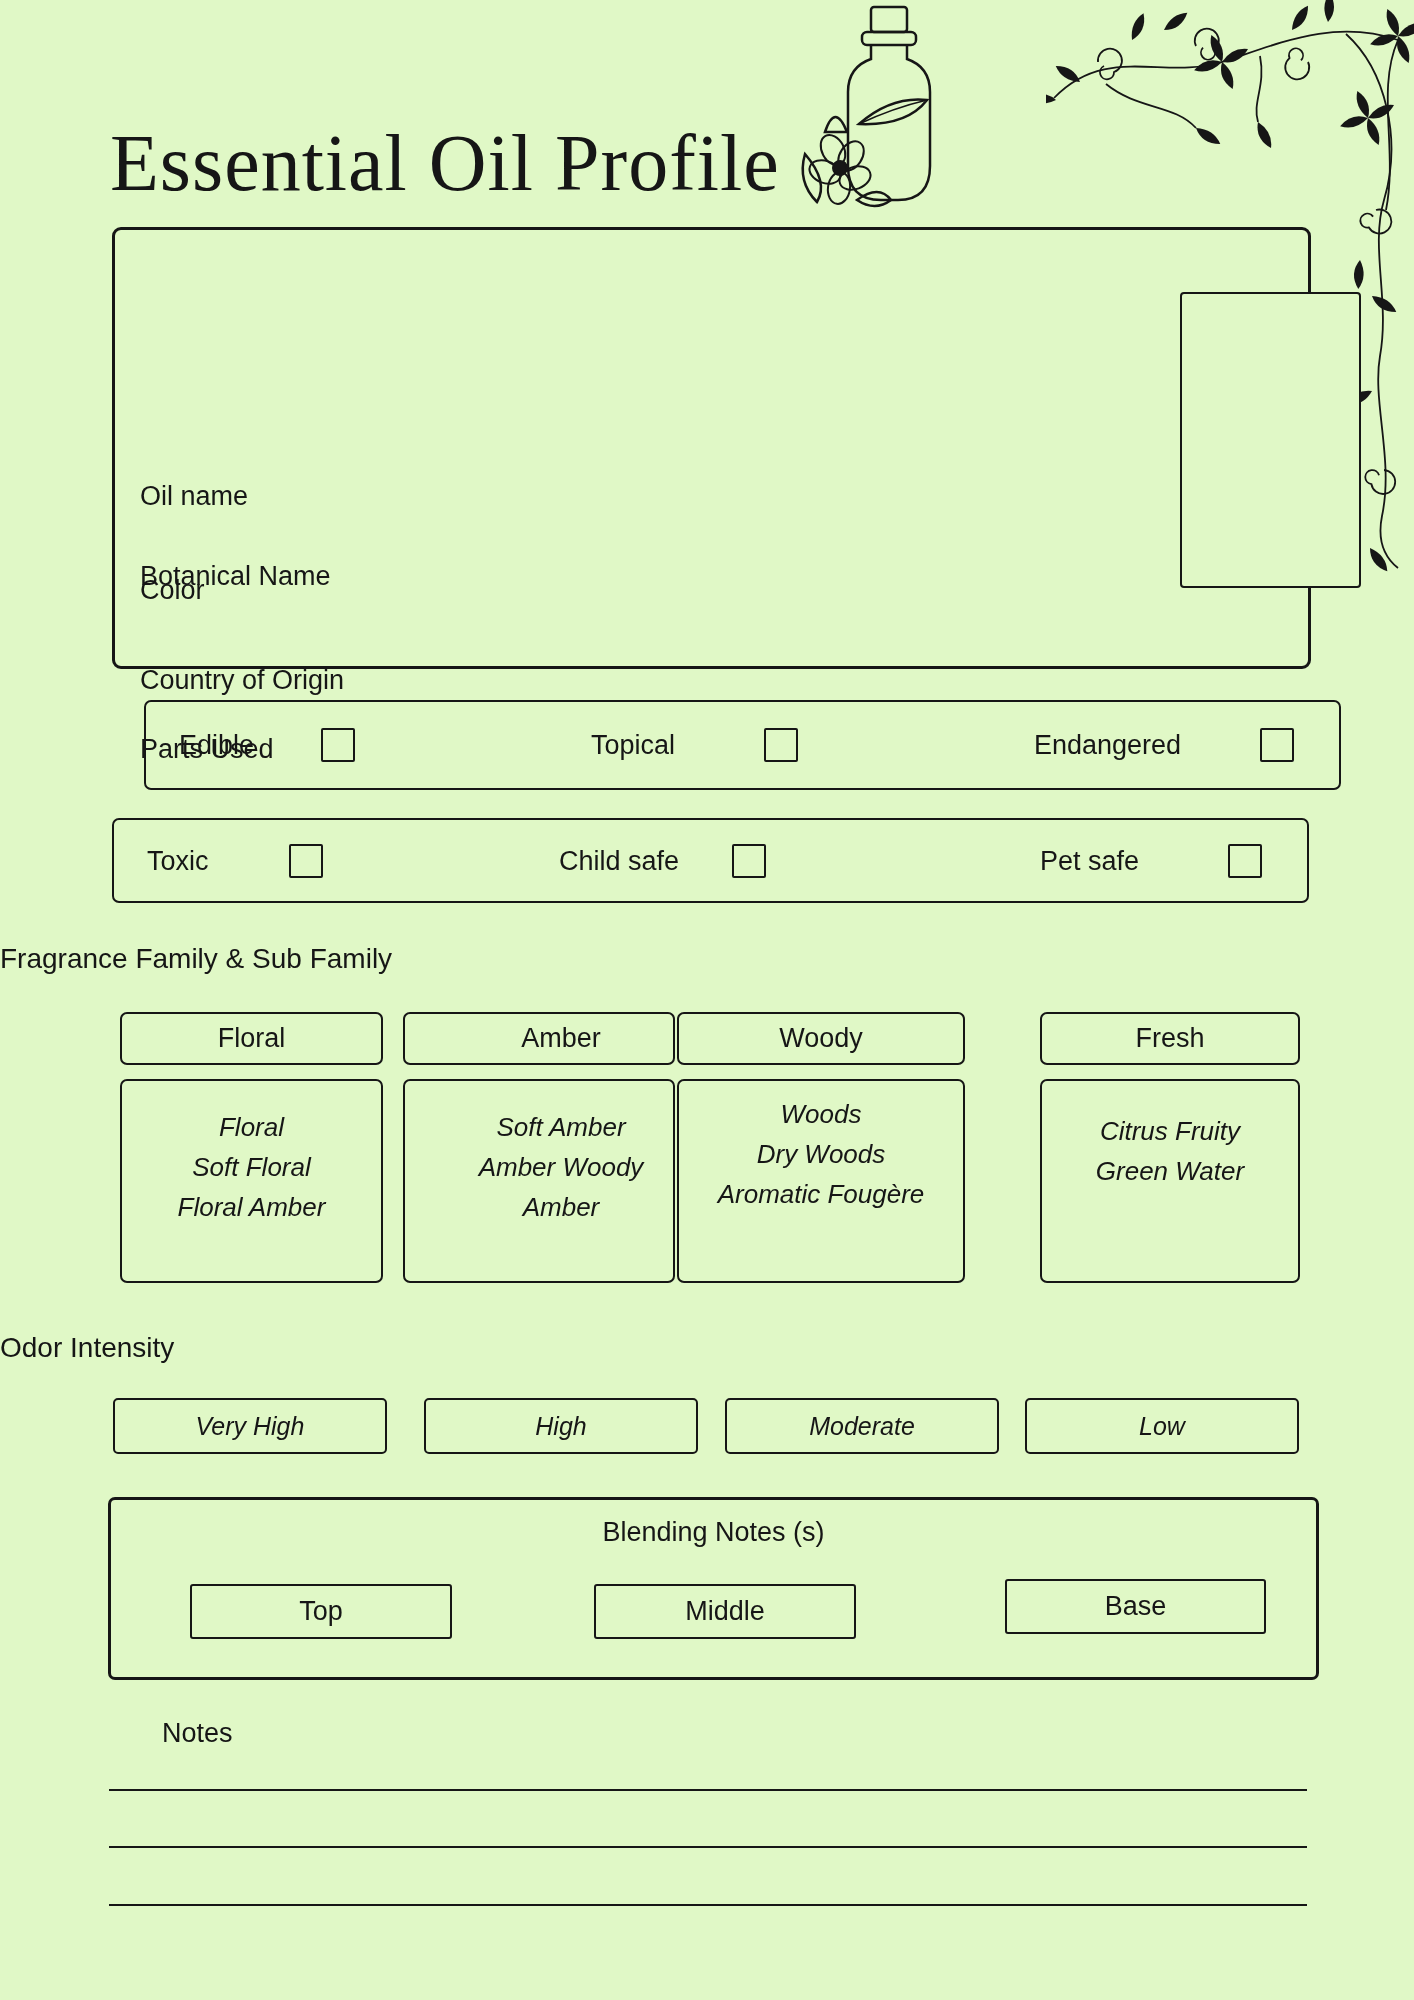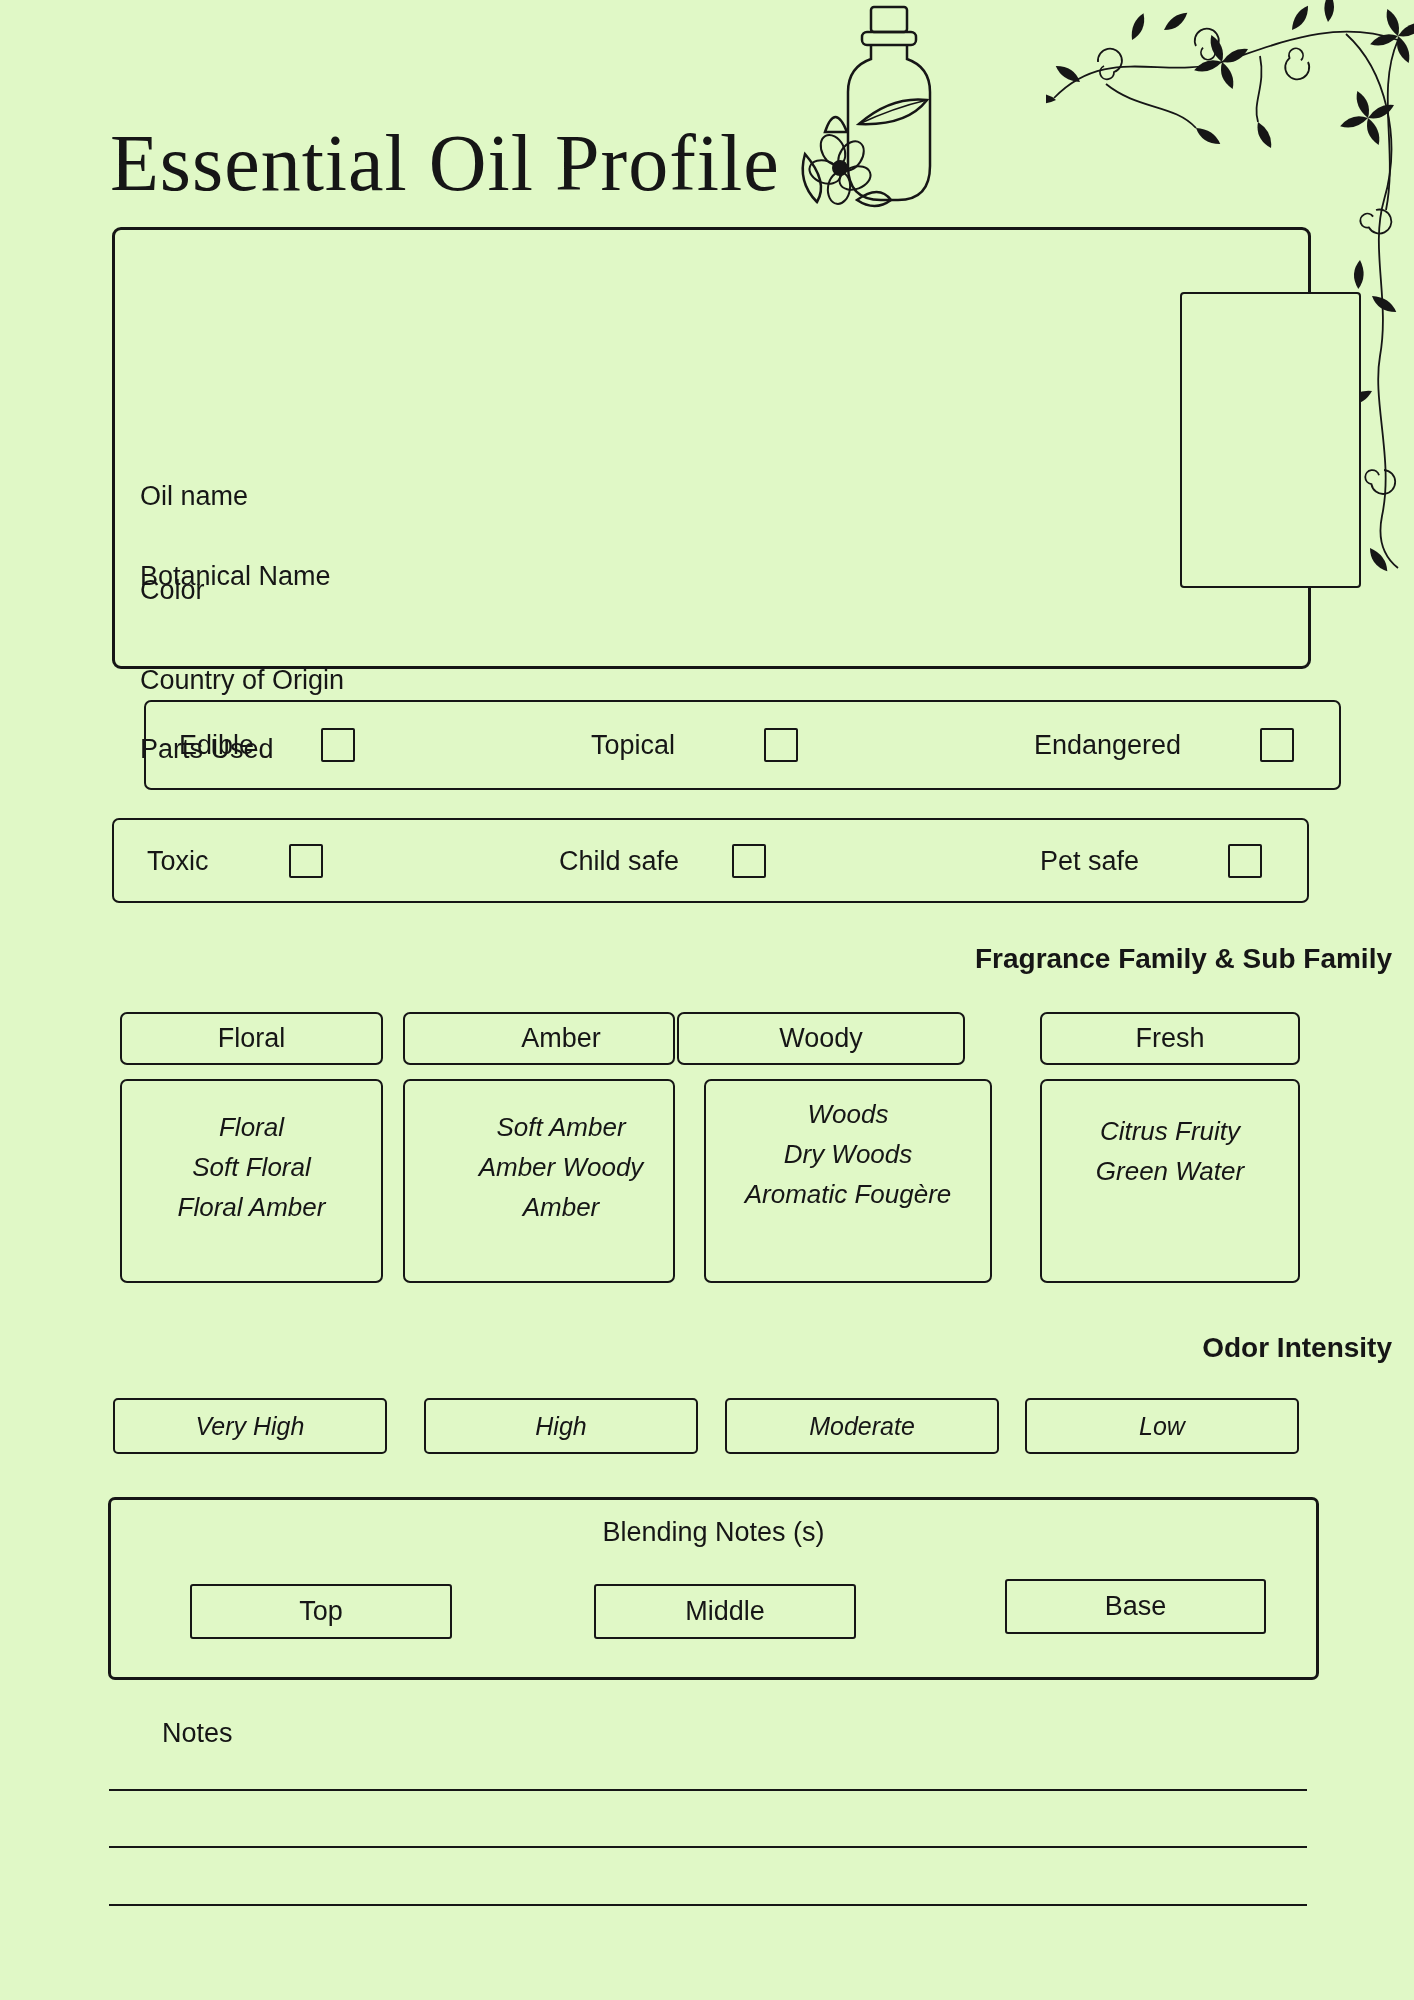"Fragrance Family & Sub Family" .section-heading { font-weight: bold -> none; left: 12px -> 0; text-align: right -> left }
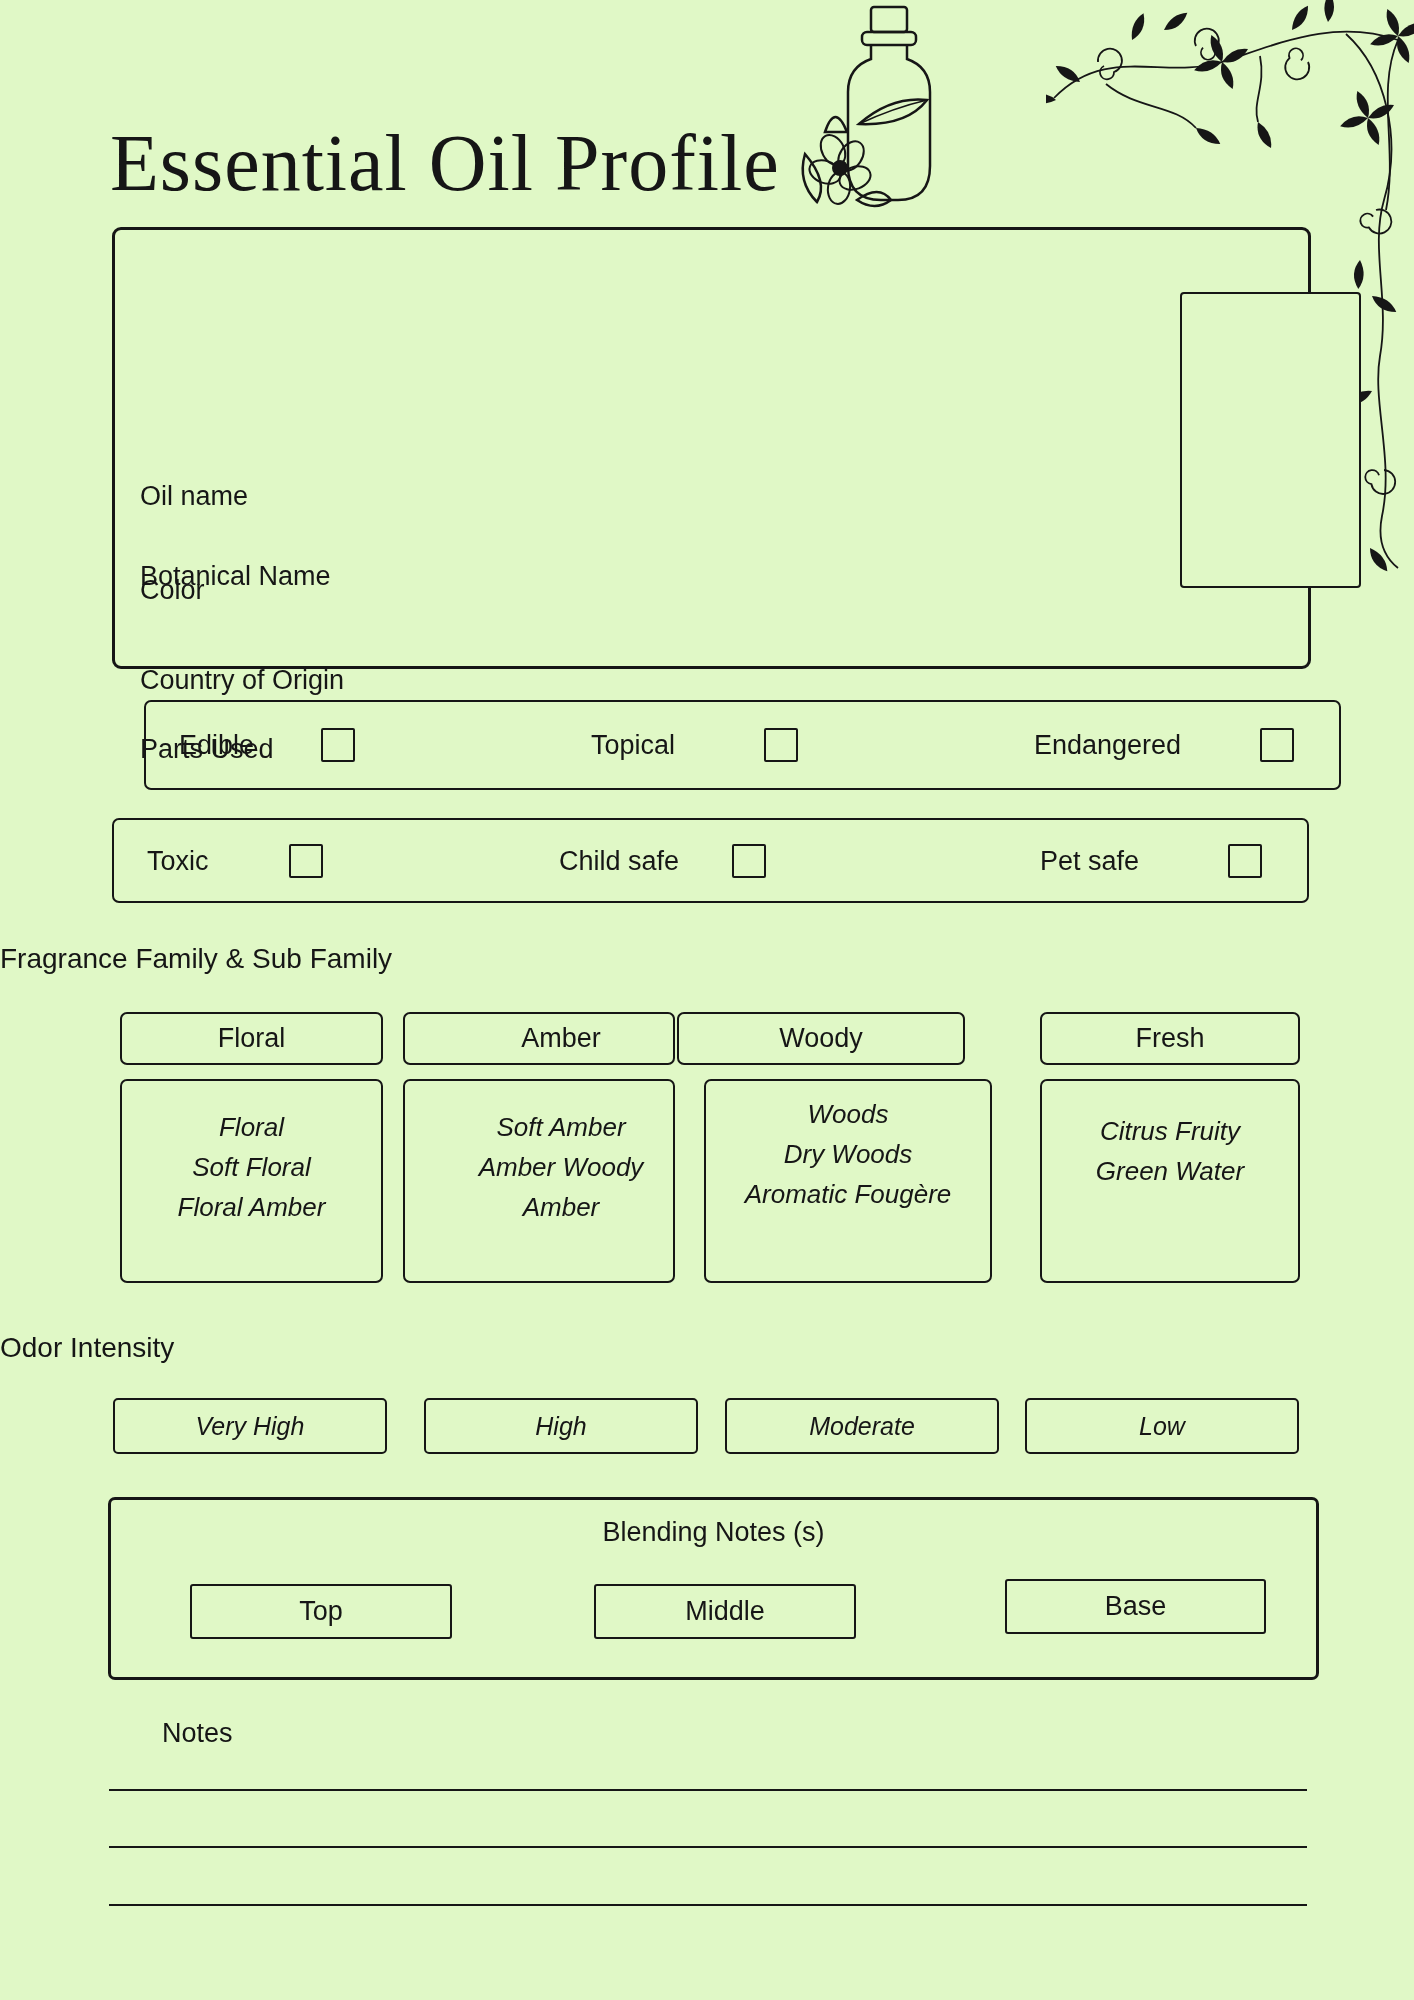"Woods" .pad-4line { margin-left: 27px -> none }
